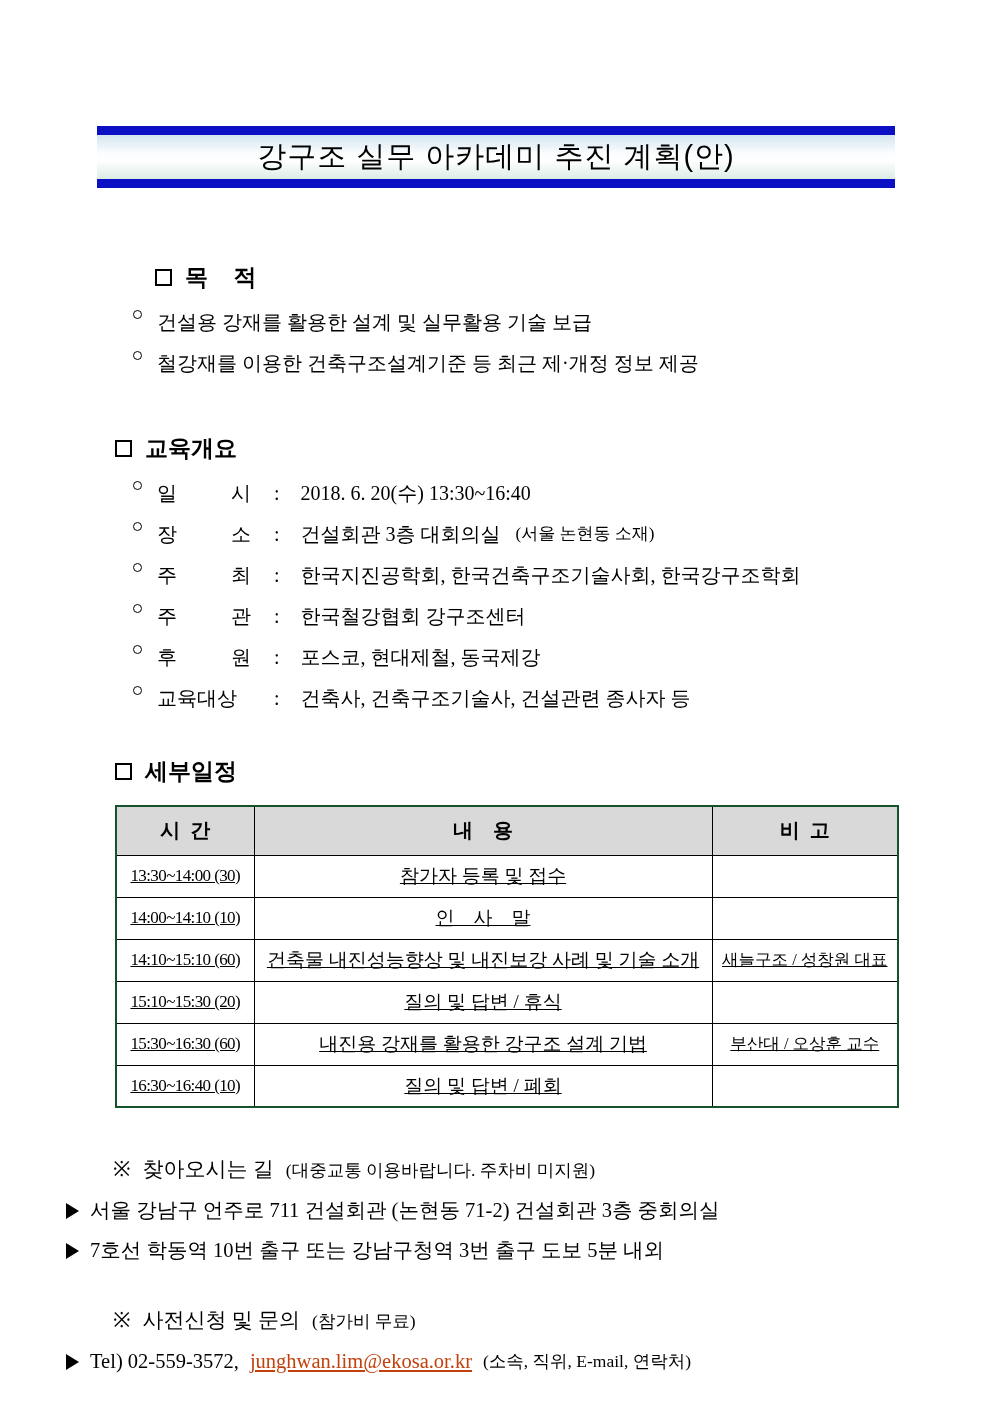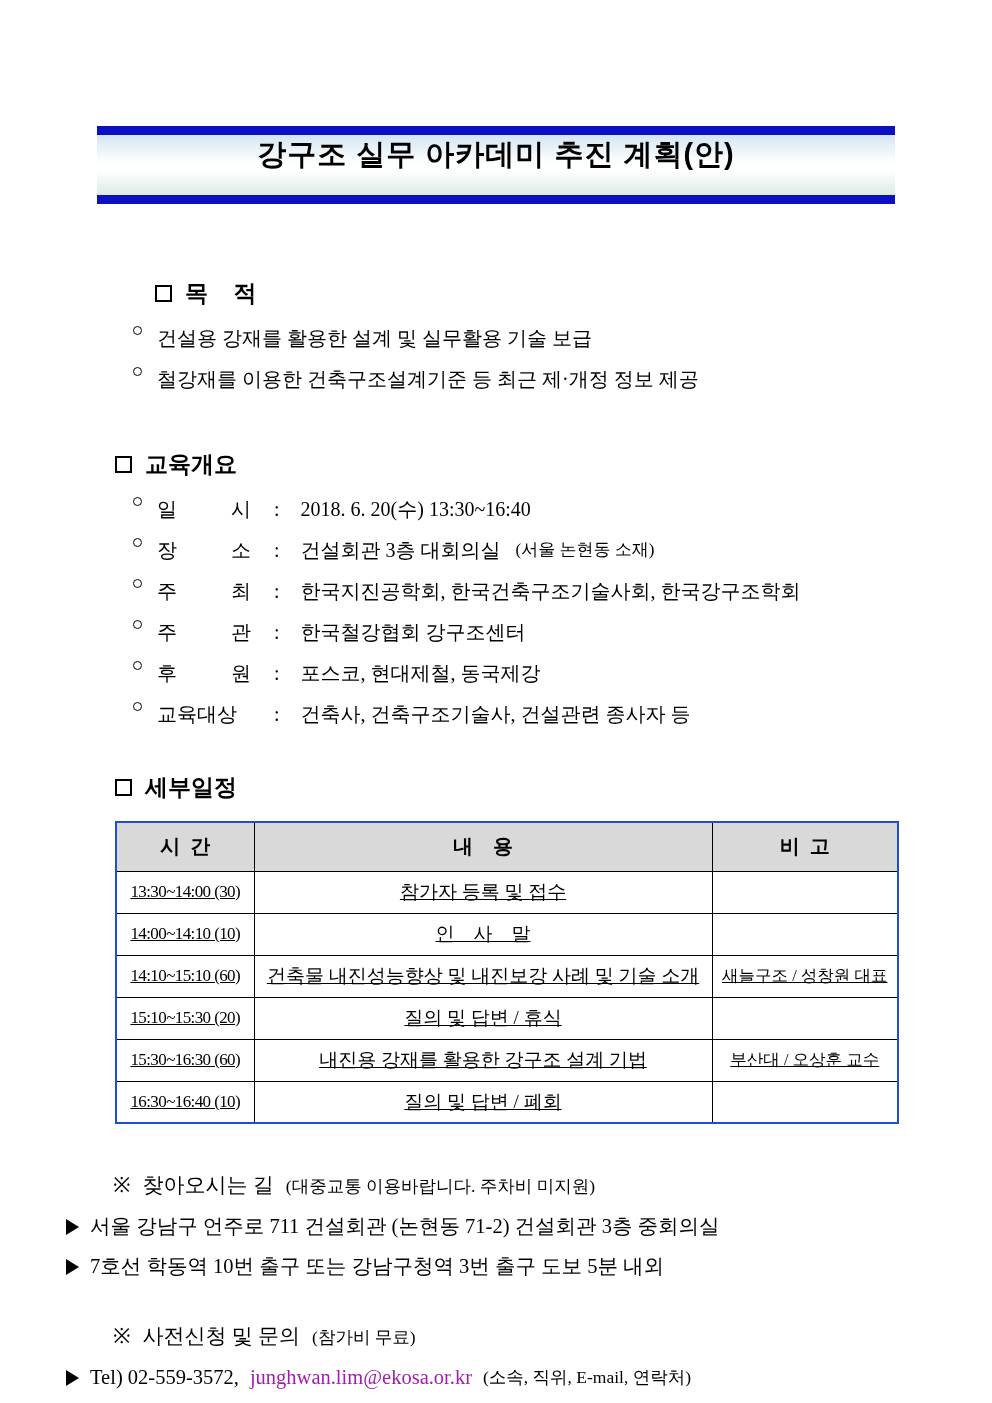"강구조 실무 아카데미 추진 계획(안)" .banner-body { align-items: none -> center; font-weight: bold -> normal; height: 60px -> 44px }
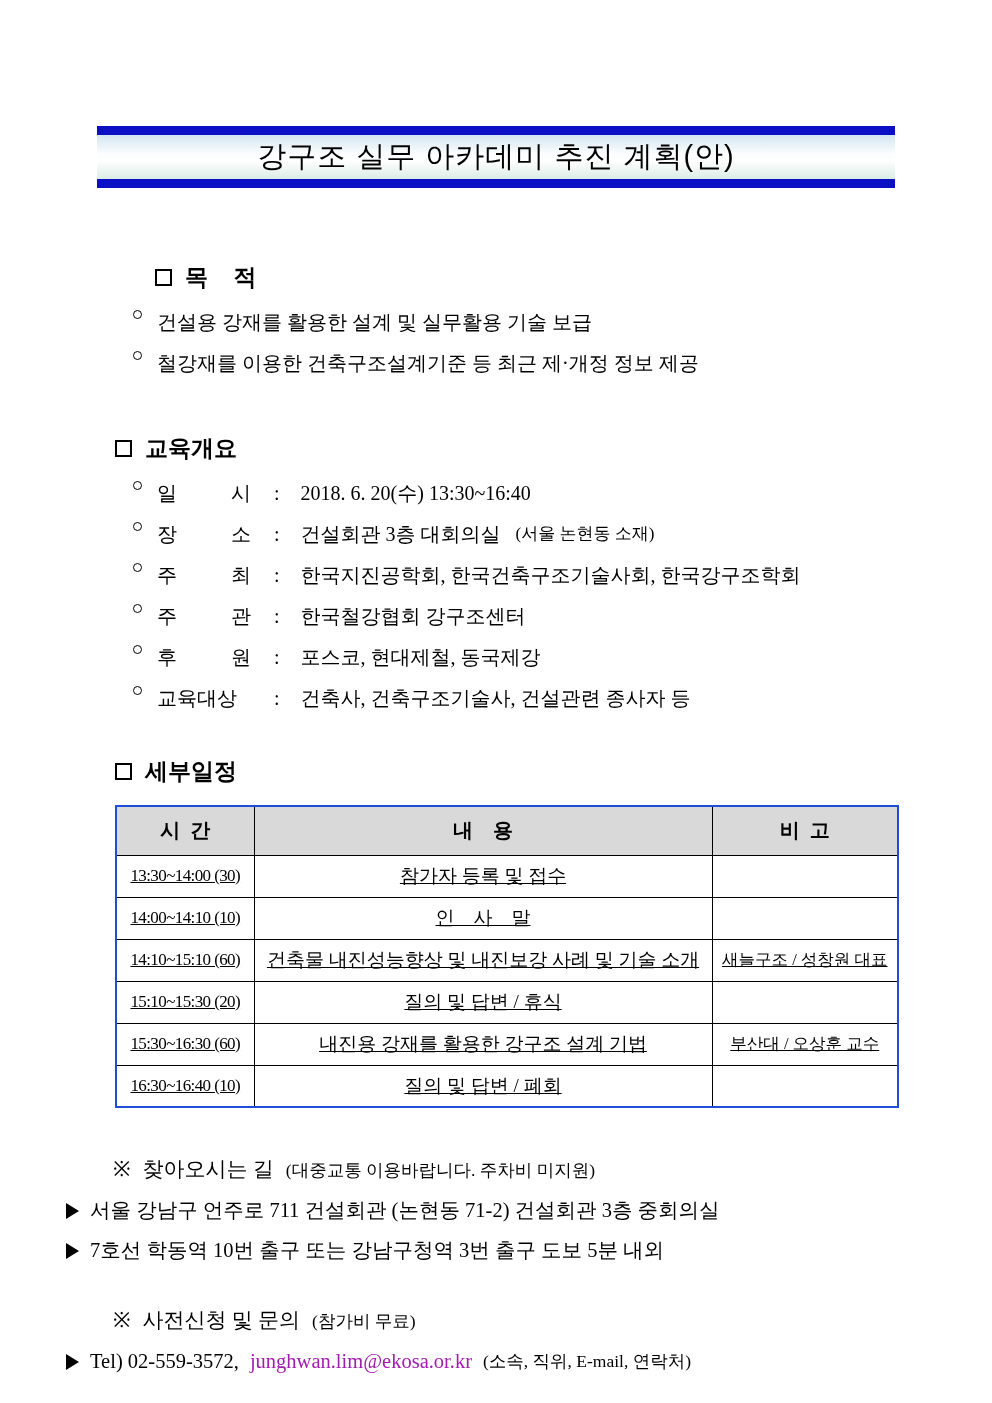"시 간" table.sched { border: 2px solid #1d4ed8 -> 2px solid #14532d }
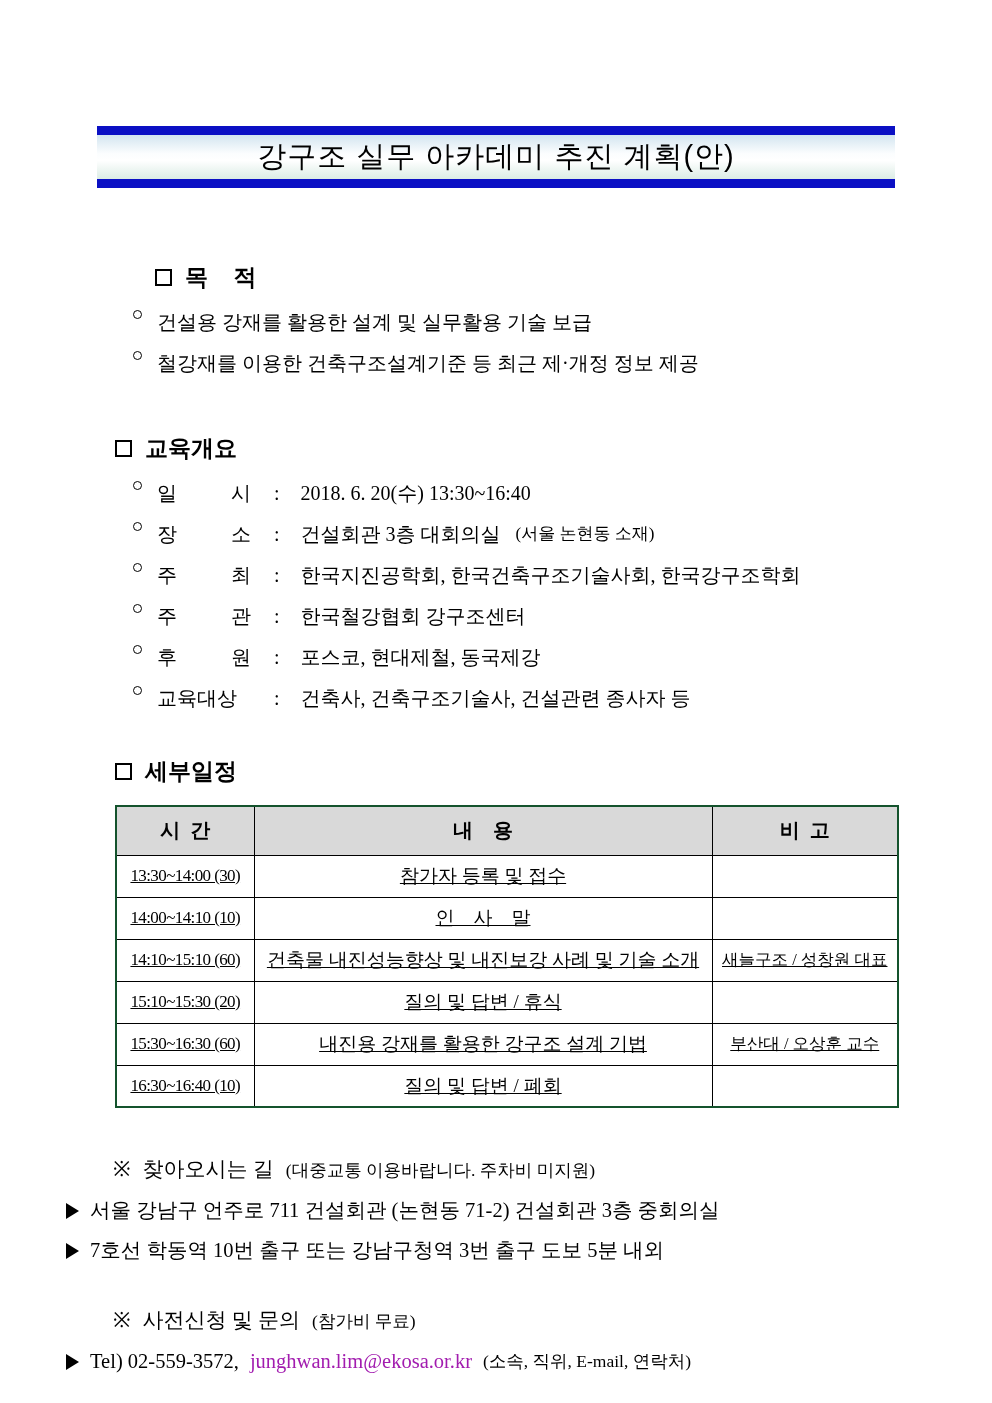"junghwan.lim@ekosa.or.kr" .email-link { color: #a21caf -> #c2410c; text-decoration: none -> underline }
